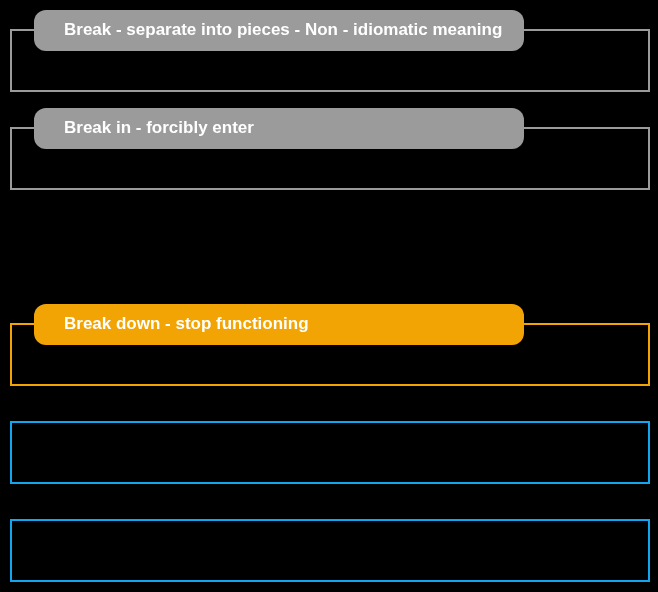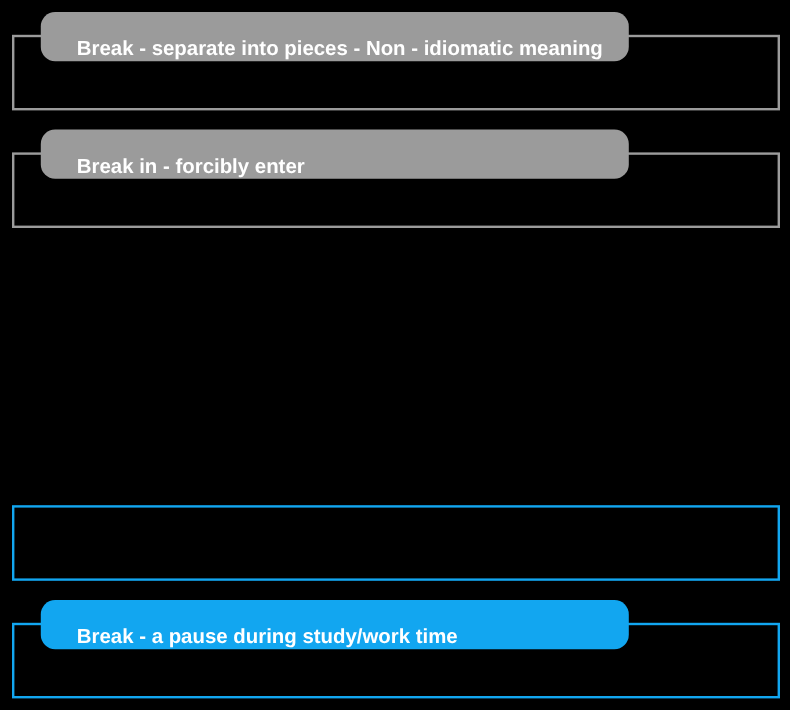"Break - separate into pieces" .section .pill { align-items: flex-end -> center }
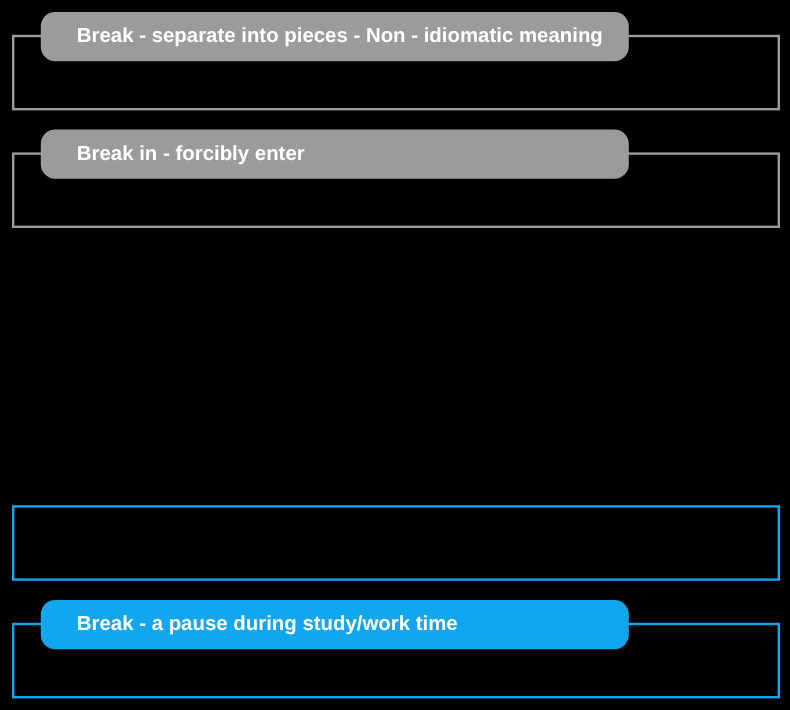"Break down - stop functioning" div.section { html: none -> <div> <div></div> <div> <span>Break down - stop functioning</span> </div> </div> }
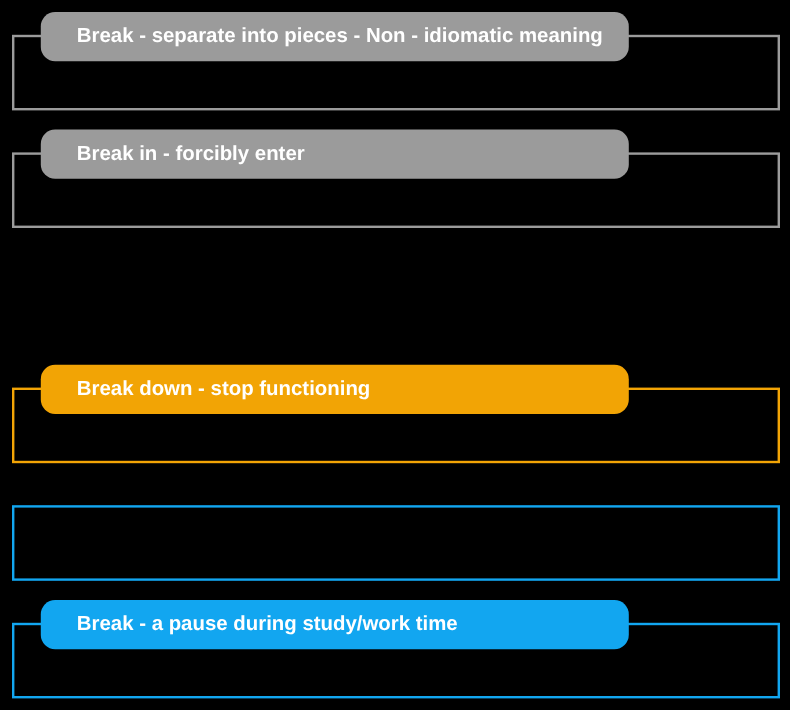"Break - a pause during" div.pill { html: <div> <span>Break - a pause during study/work time</span> </div> -> none }
